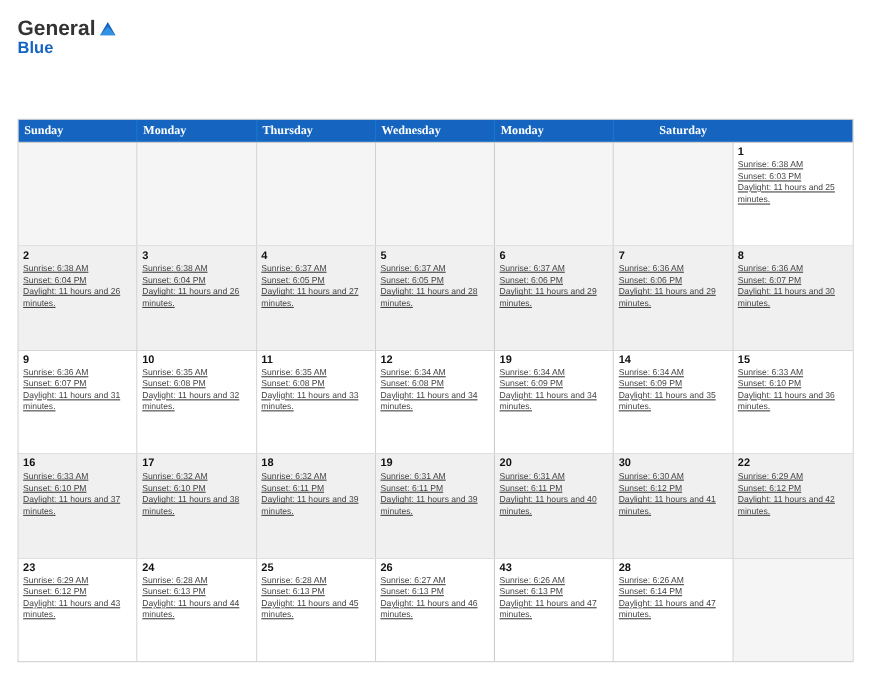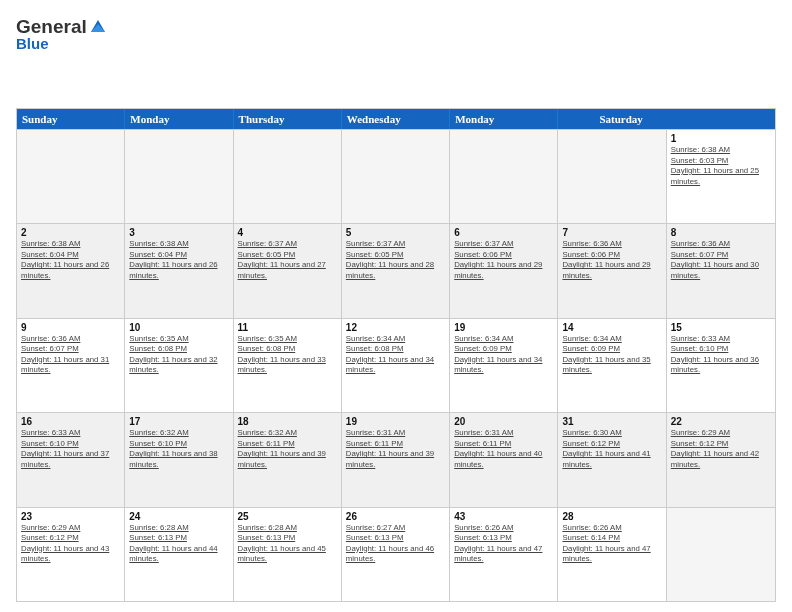"31" span.day-num { text: 31 -> 30 }
